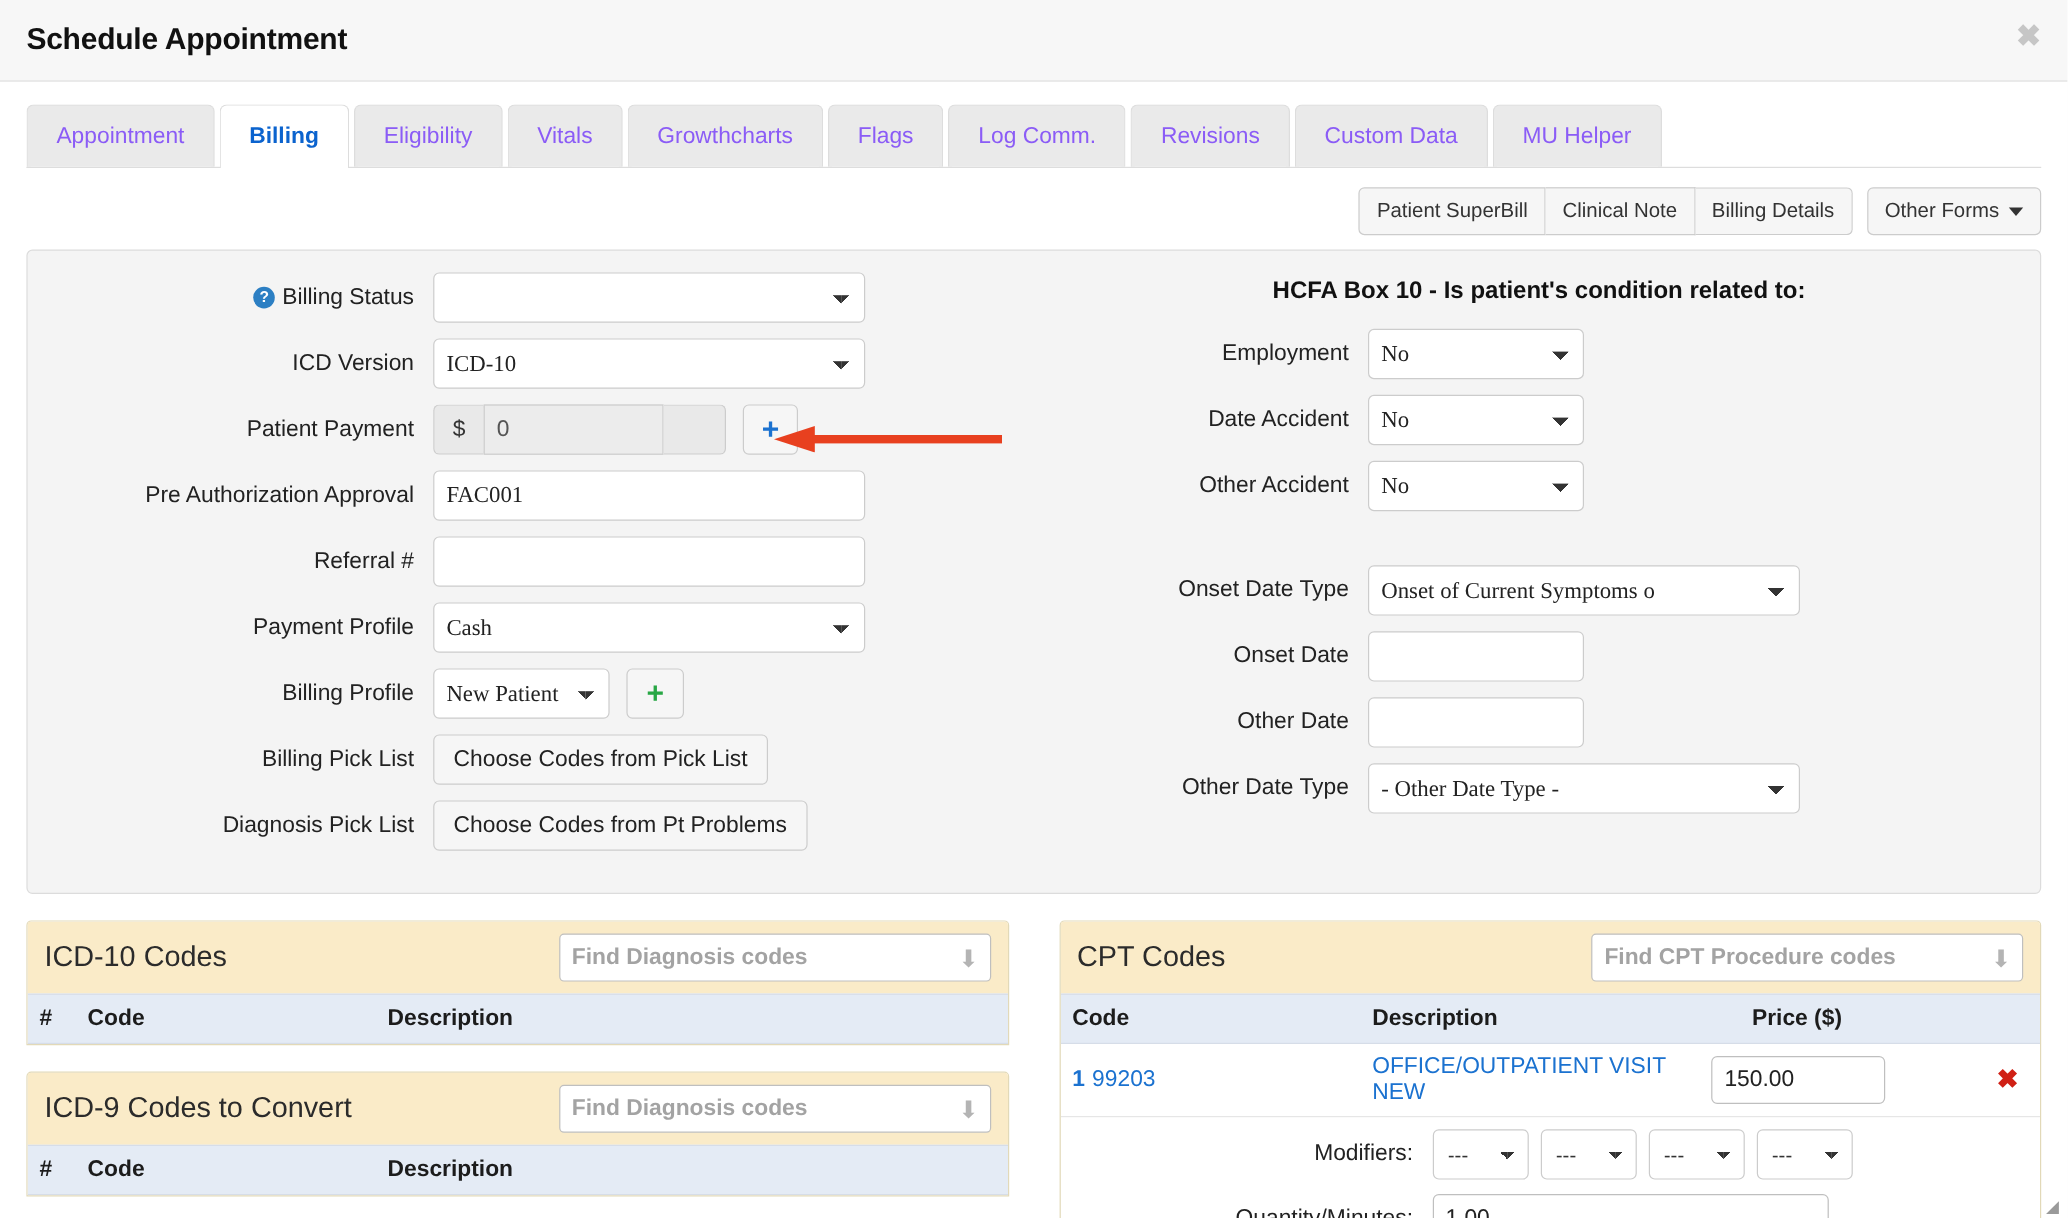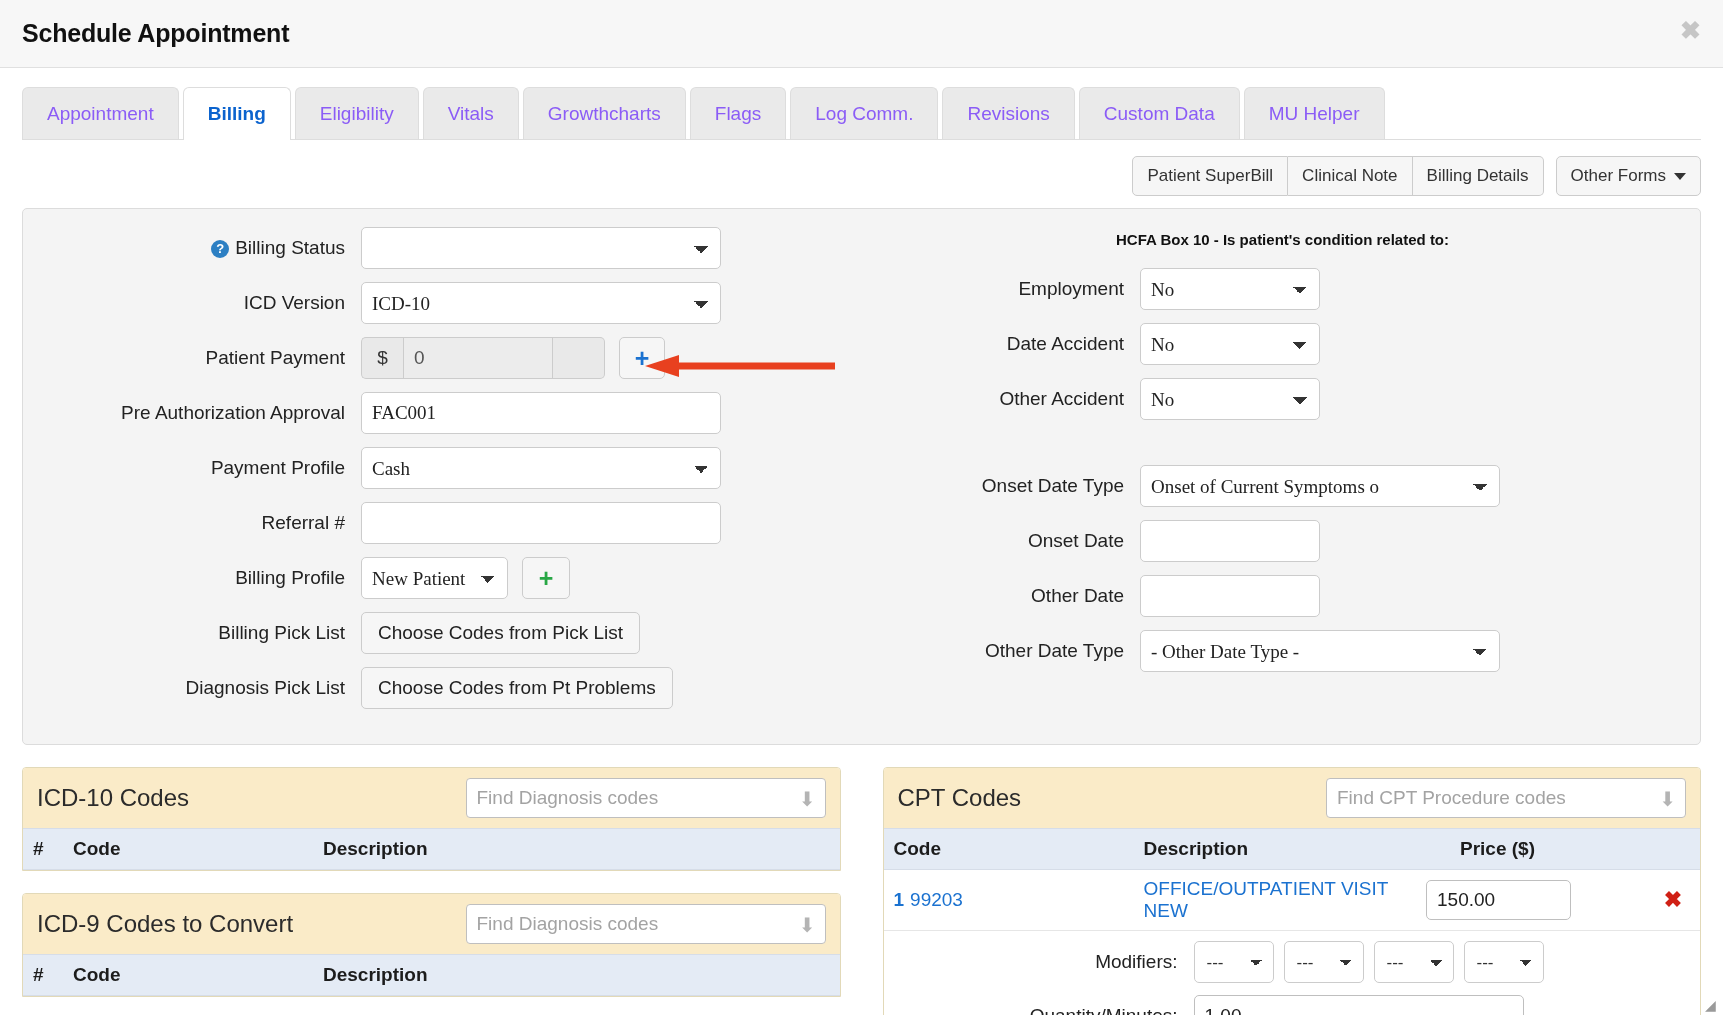"HCFA Box 10 - Is" .hcfa-title { font-size: 15px -> 20px }
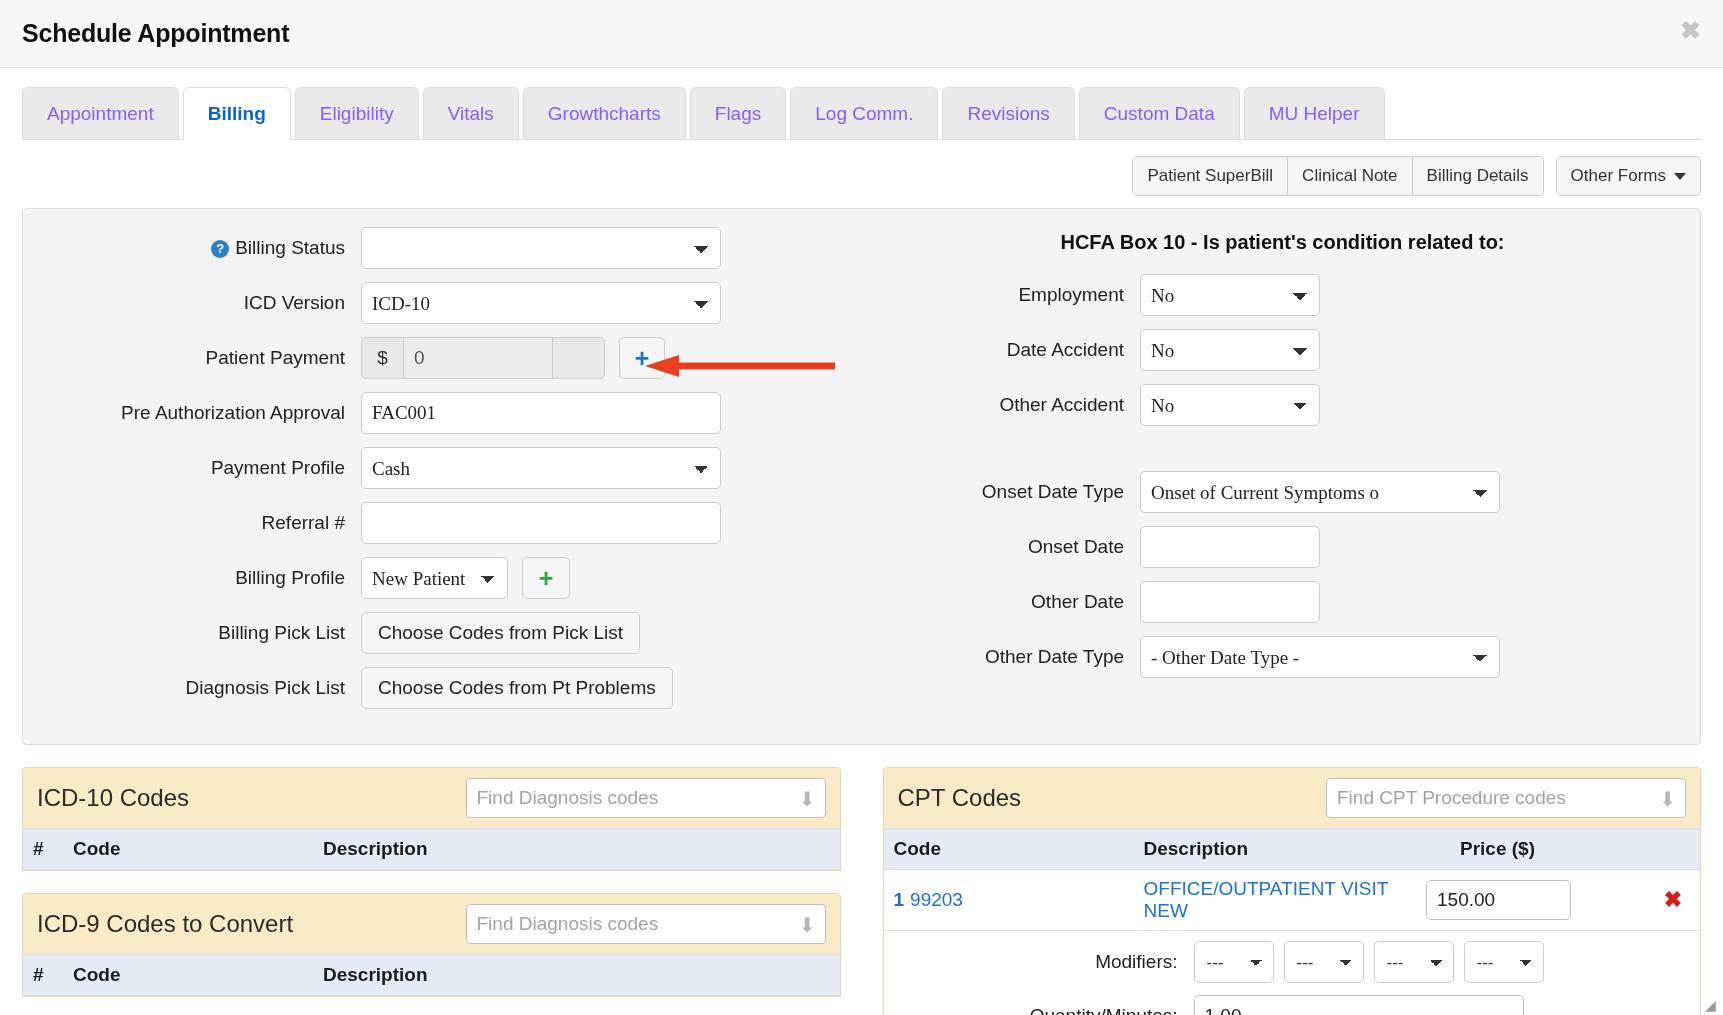"Payment Profile" div.frow { order: before "Referral #" -> after "Referral #" }
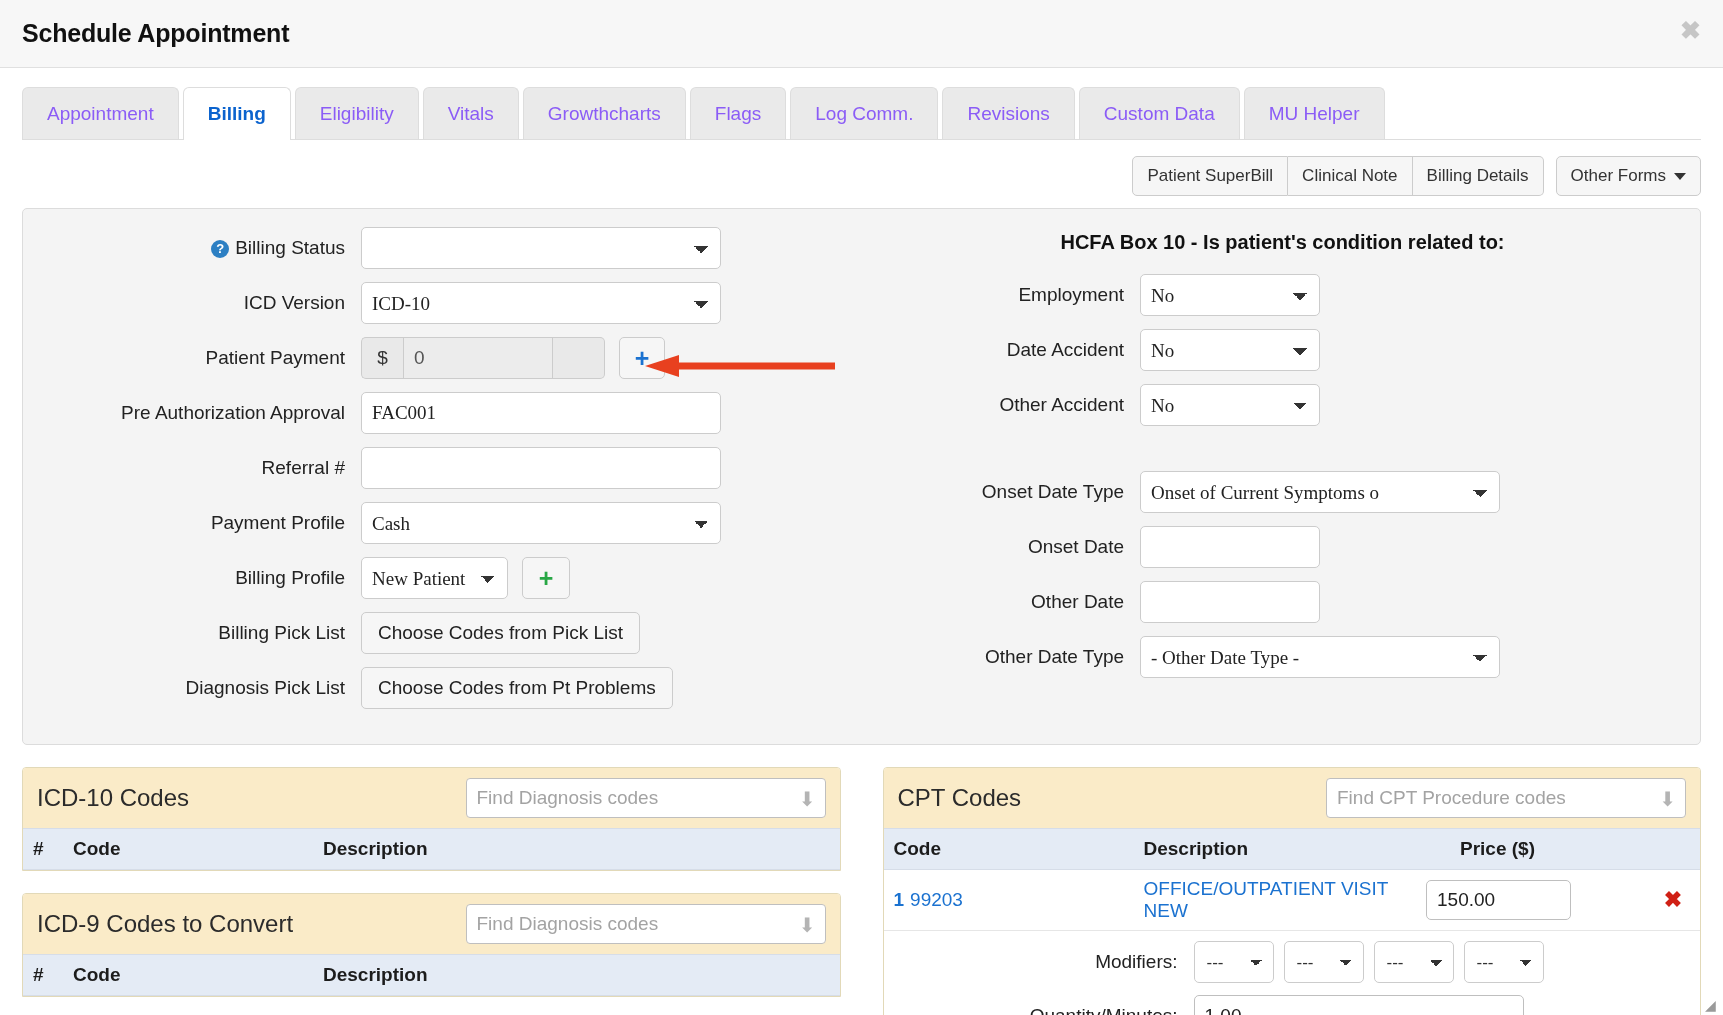"Find Diagnosis codes" .search-box input { font-weight: none -> bold }
